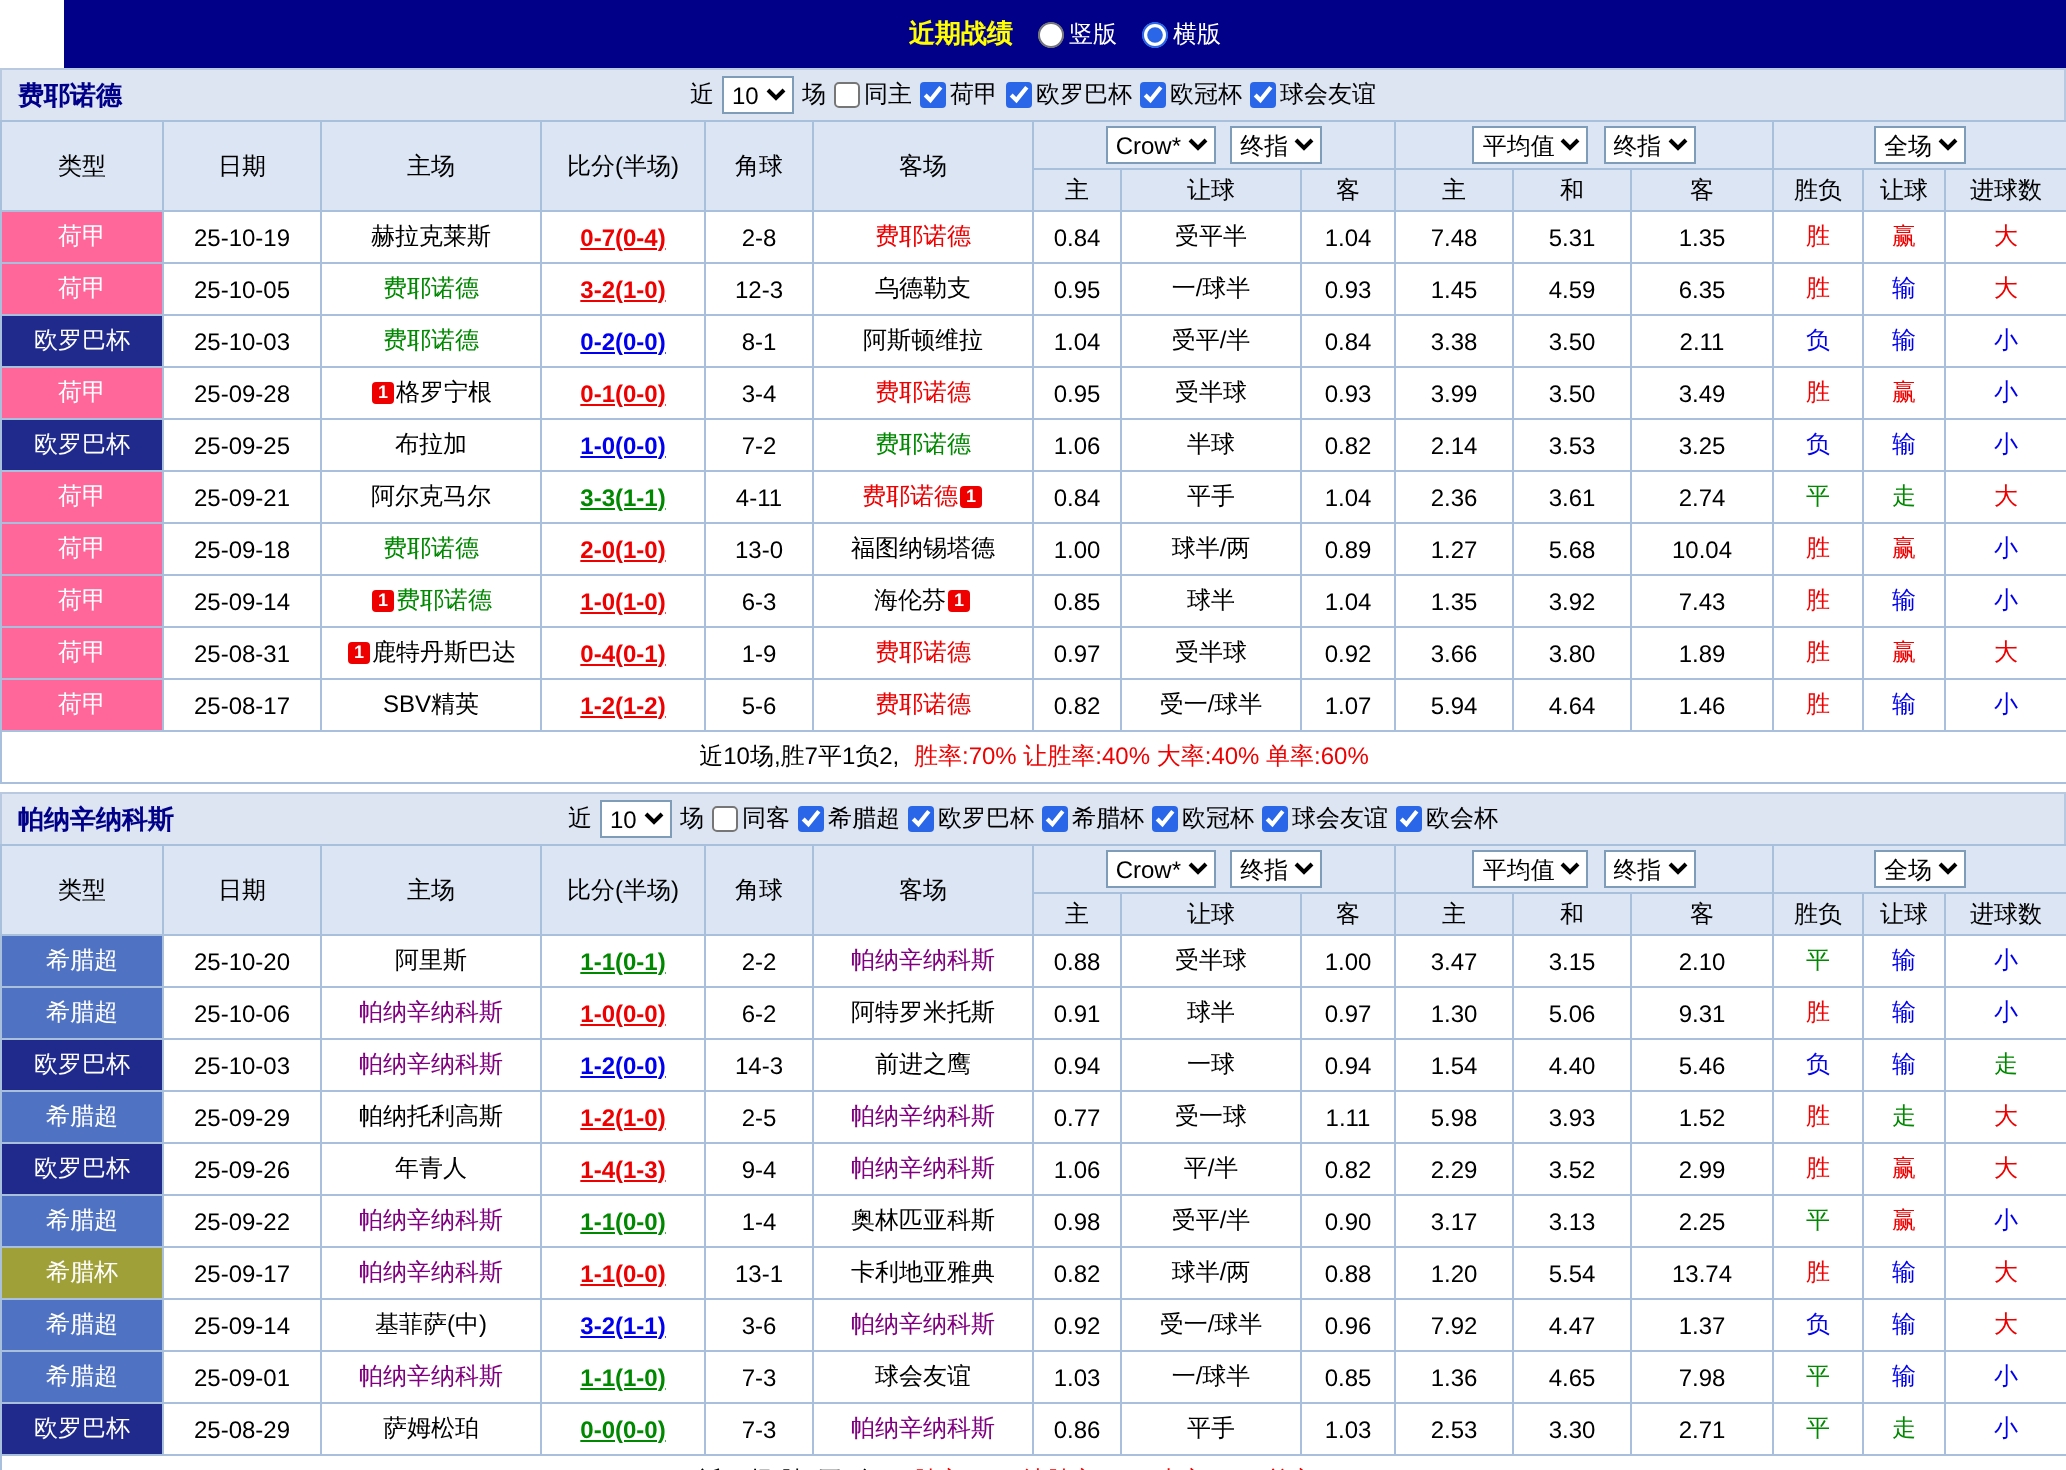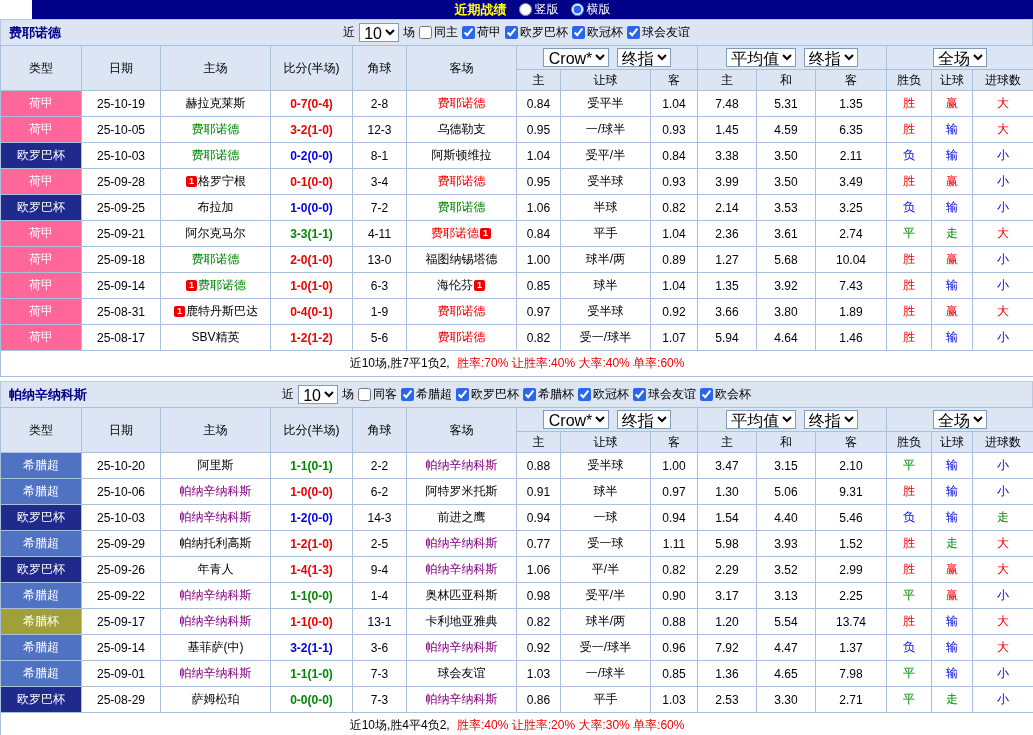"近期战绩" .topbar { height: 19px -> 34px }
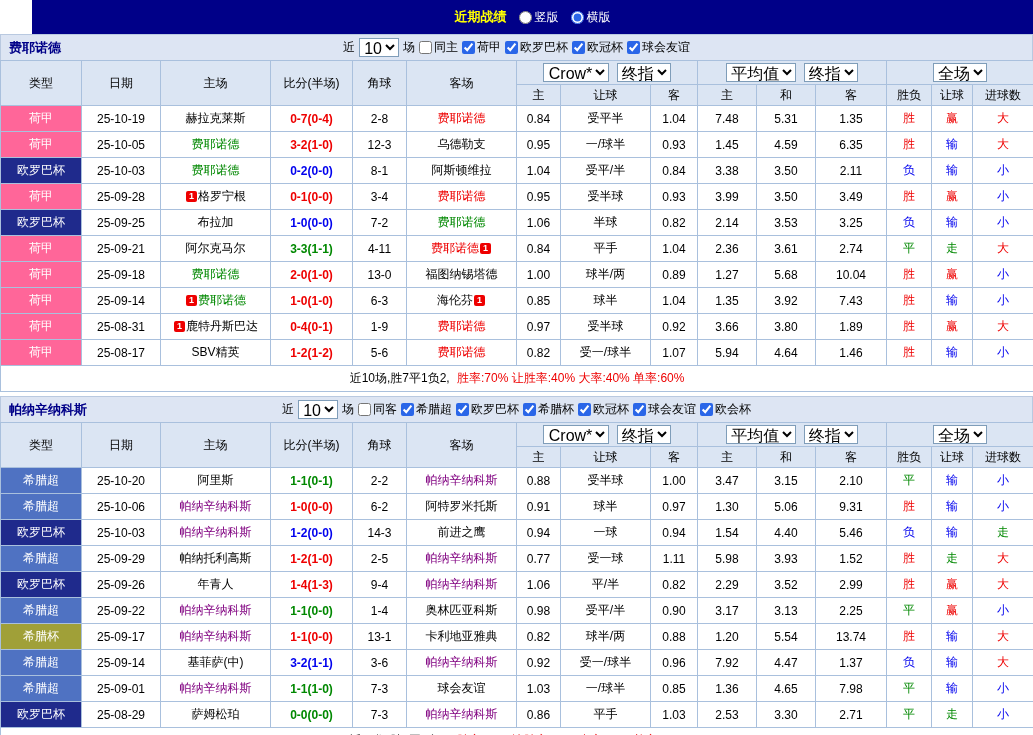"10" select { font-size: 16px -> 12px; text-align: right -> none }
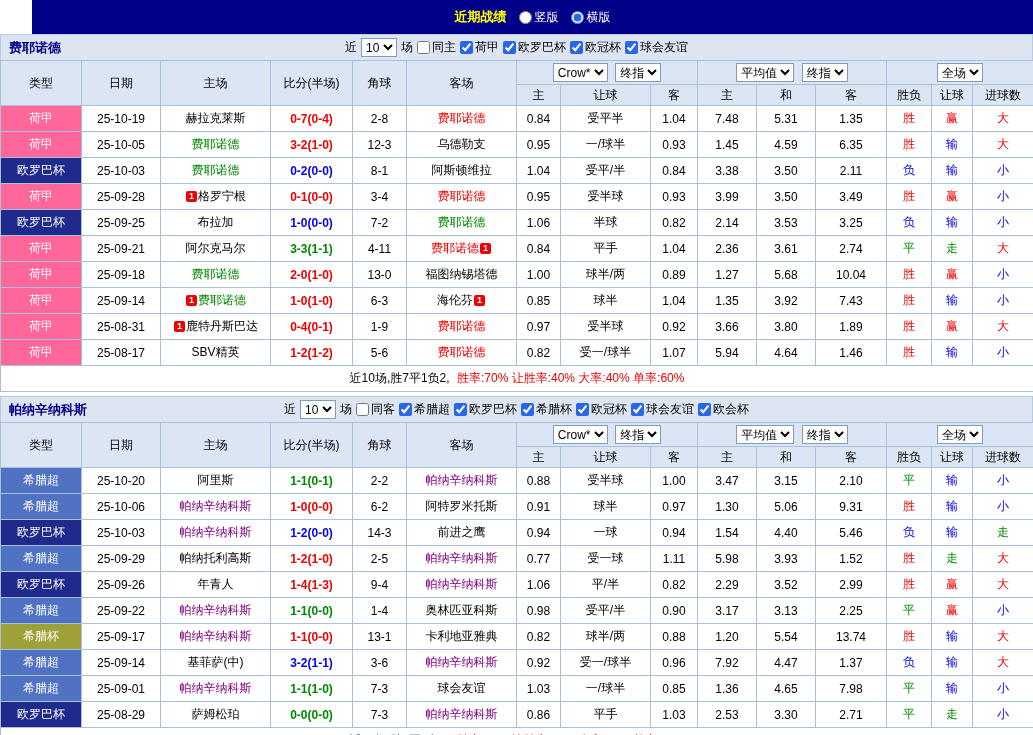"0-7(0-4)" .score { text-decoration: none -> underline }
